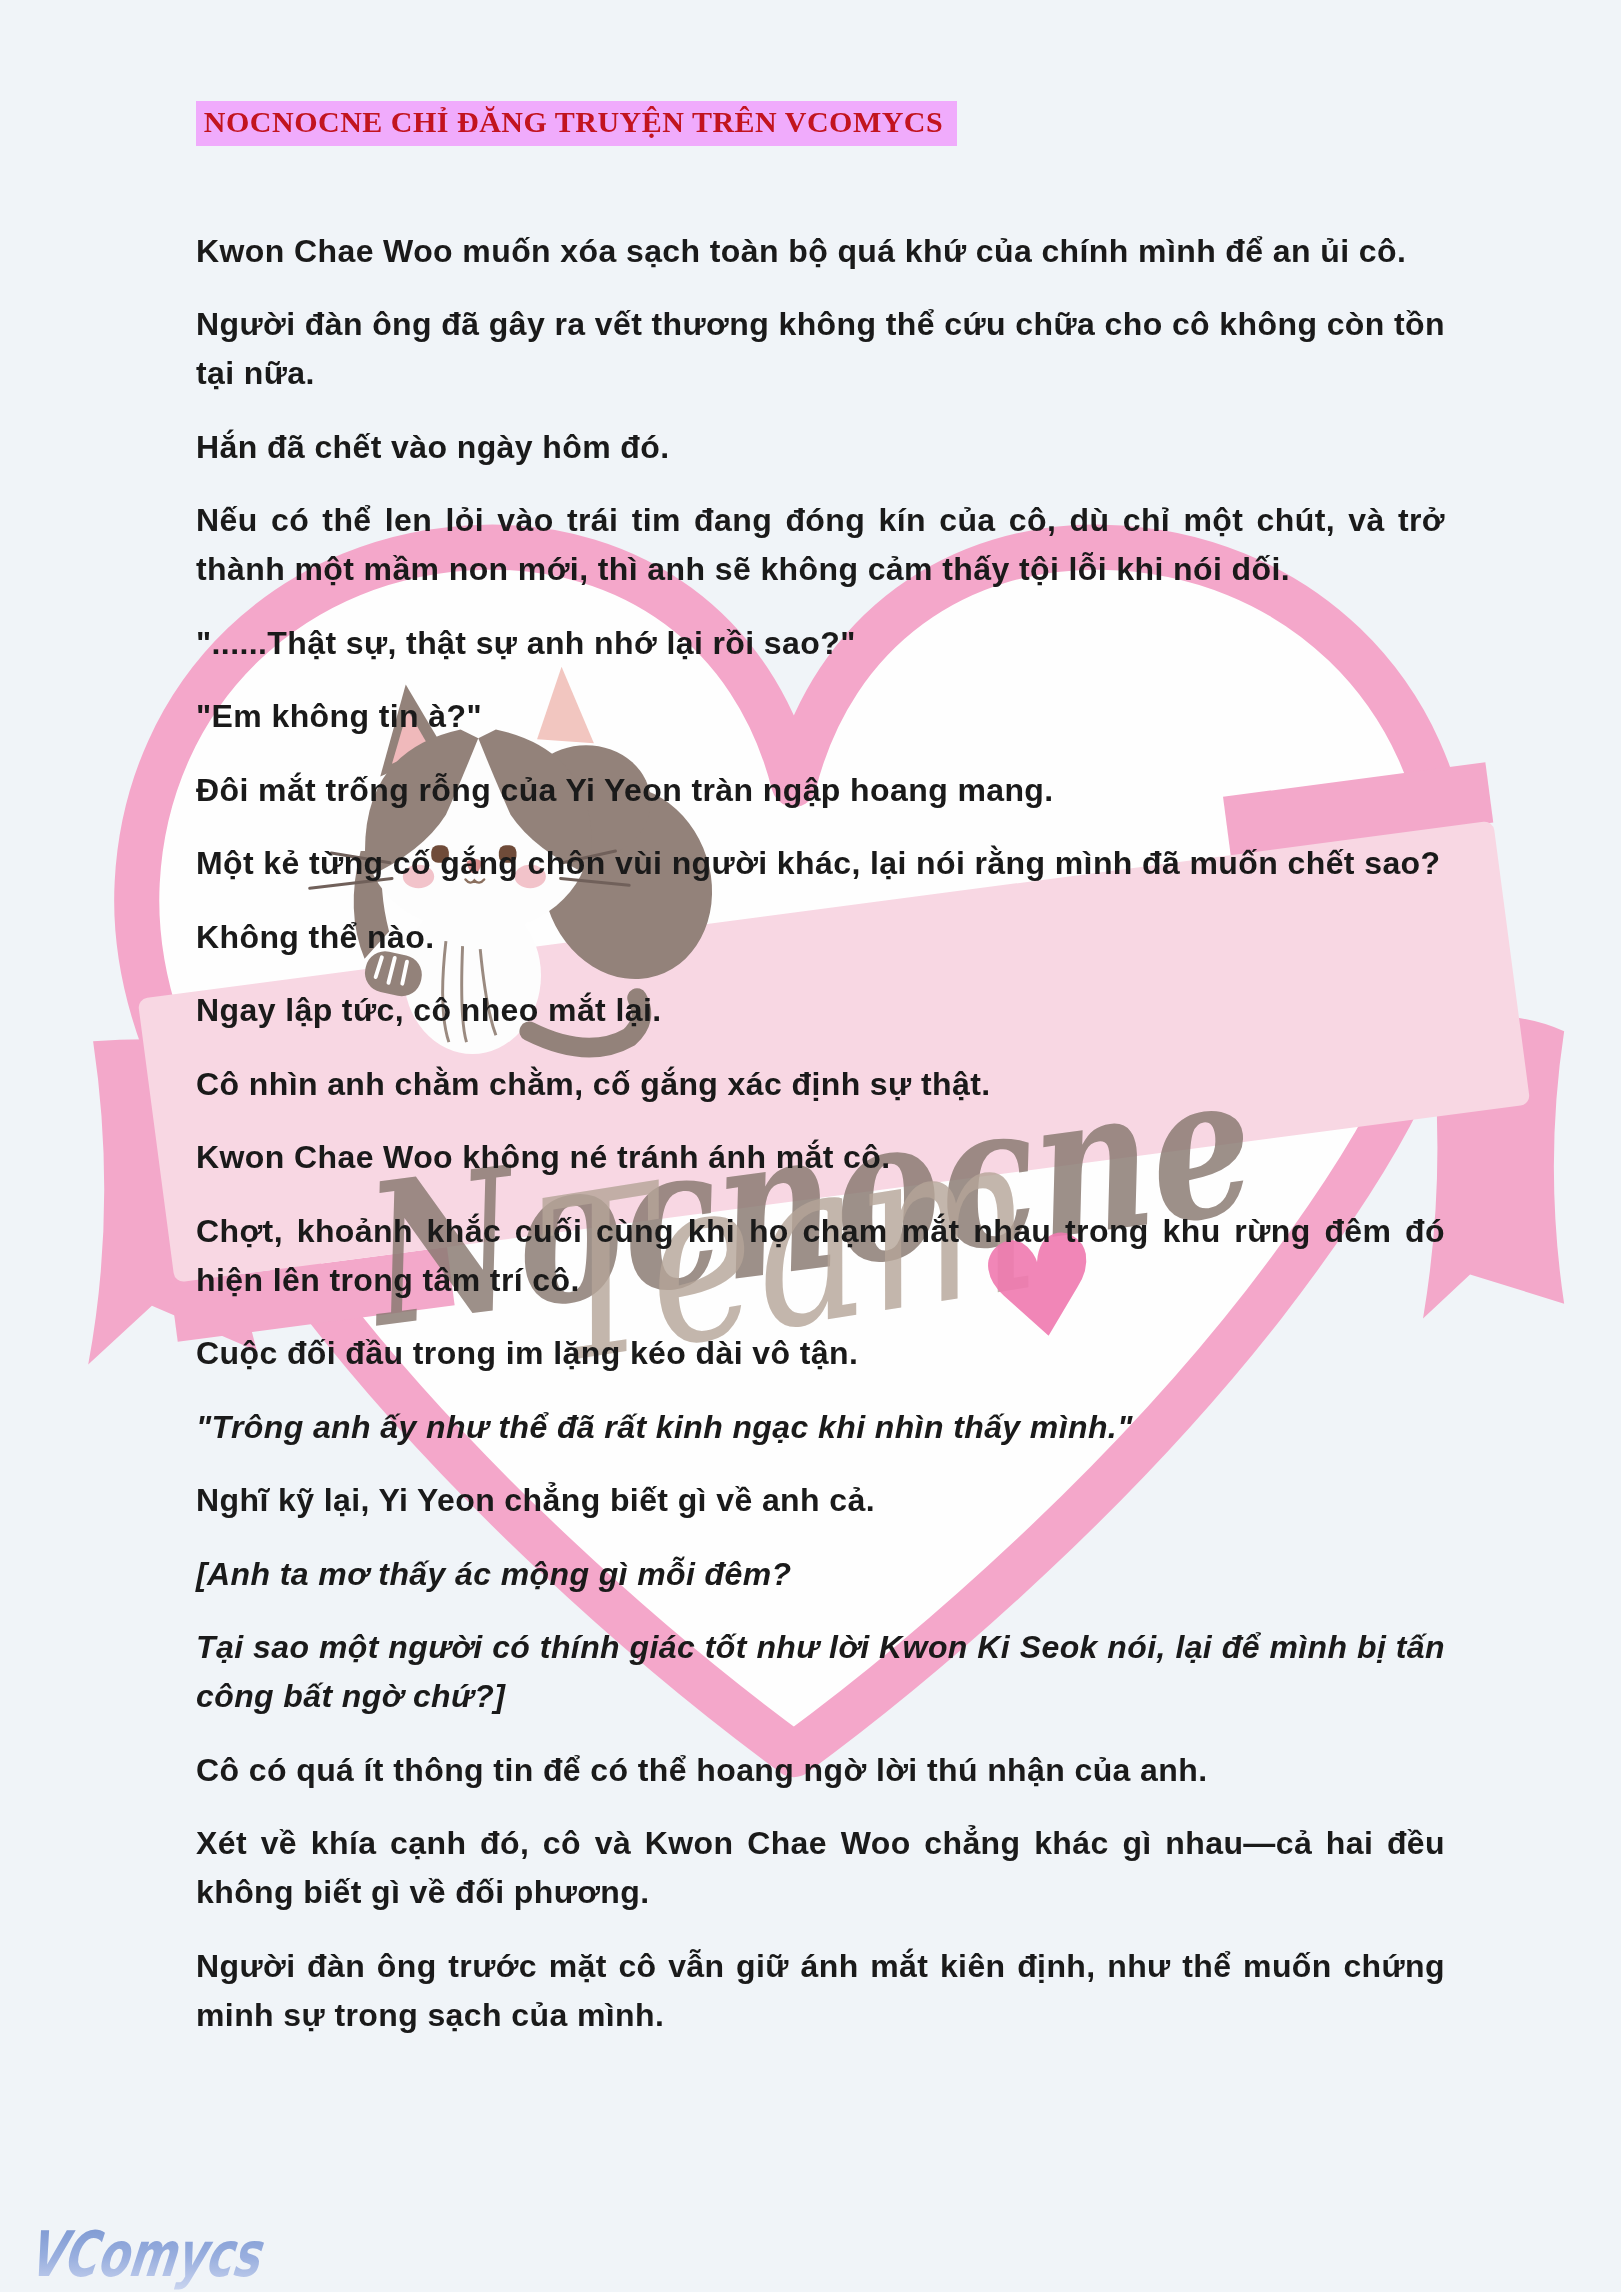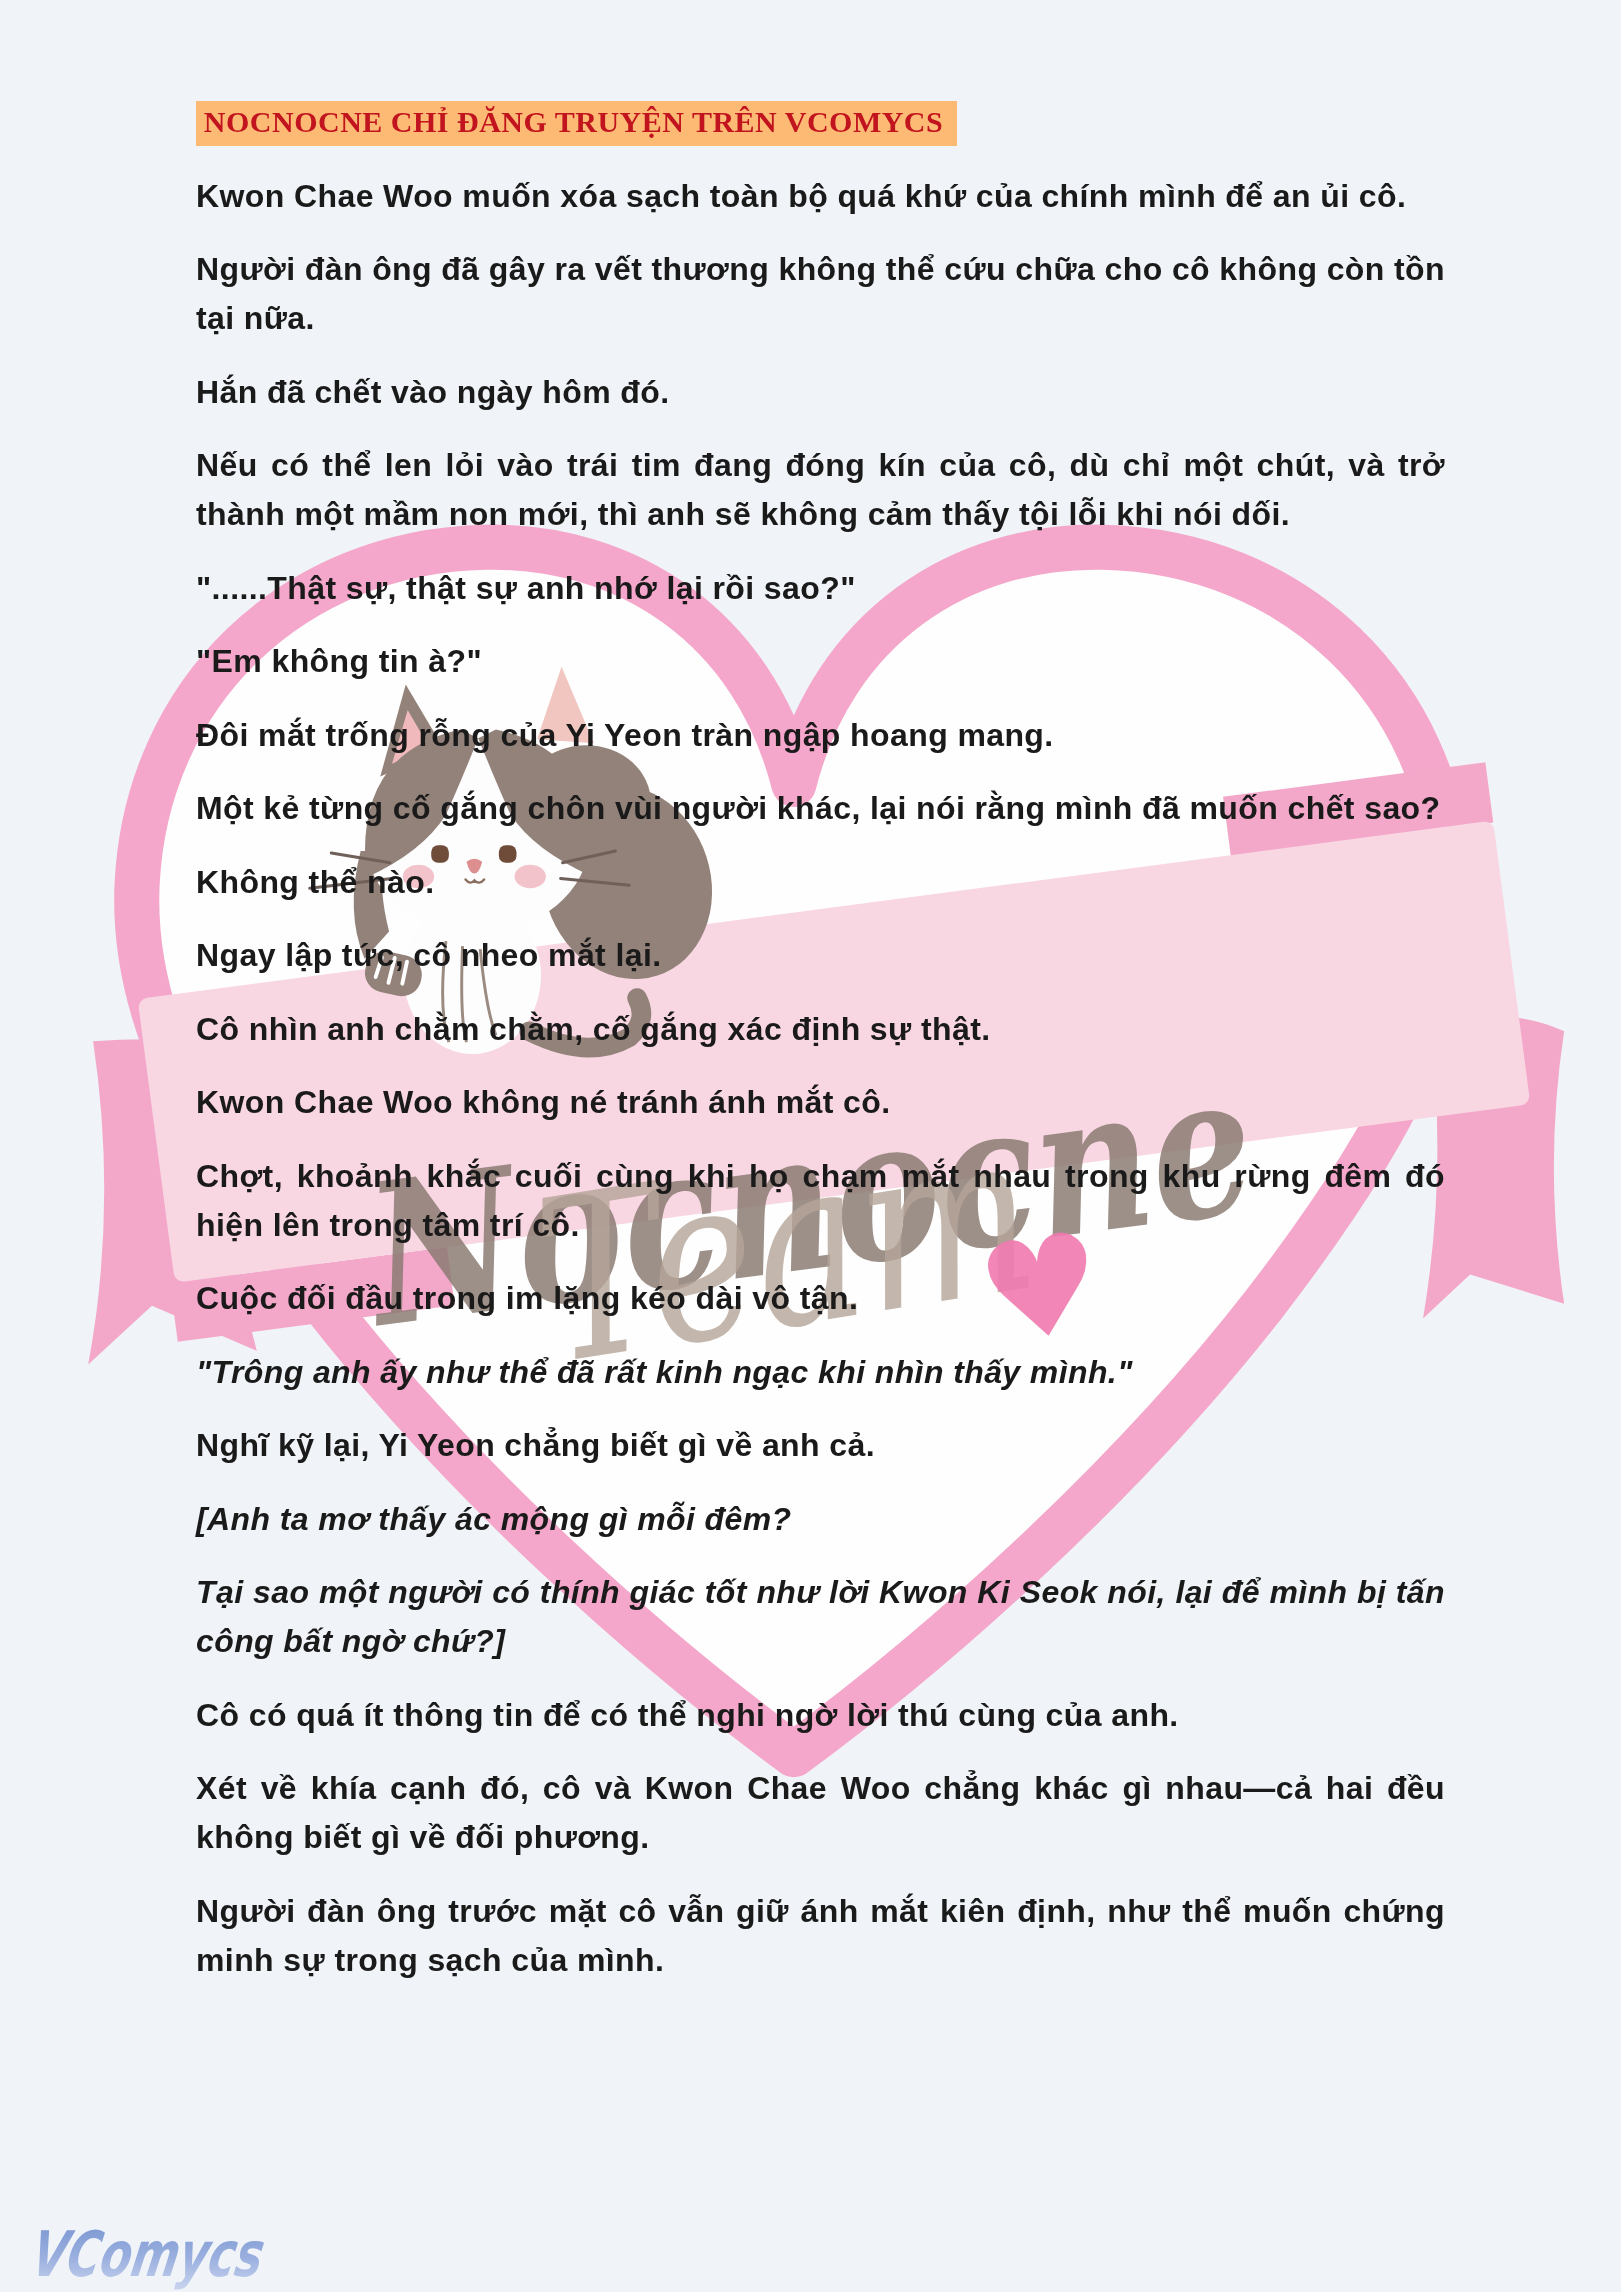"NOCNOCNE CHỈ ĐĂNG TRUYỆN TRÊN" .header-badge { background: #fdba74 -> #f0abfc; margin-bottom: 26px -> 81px }
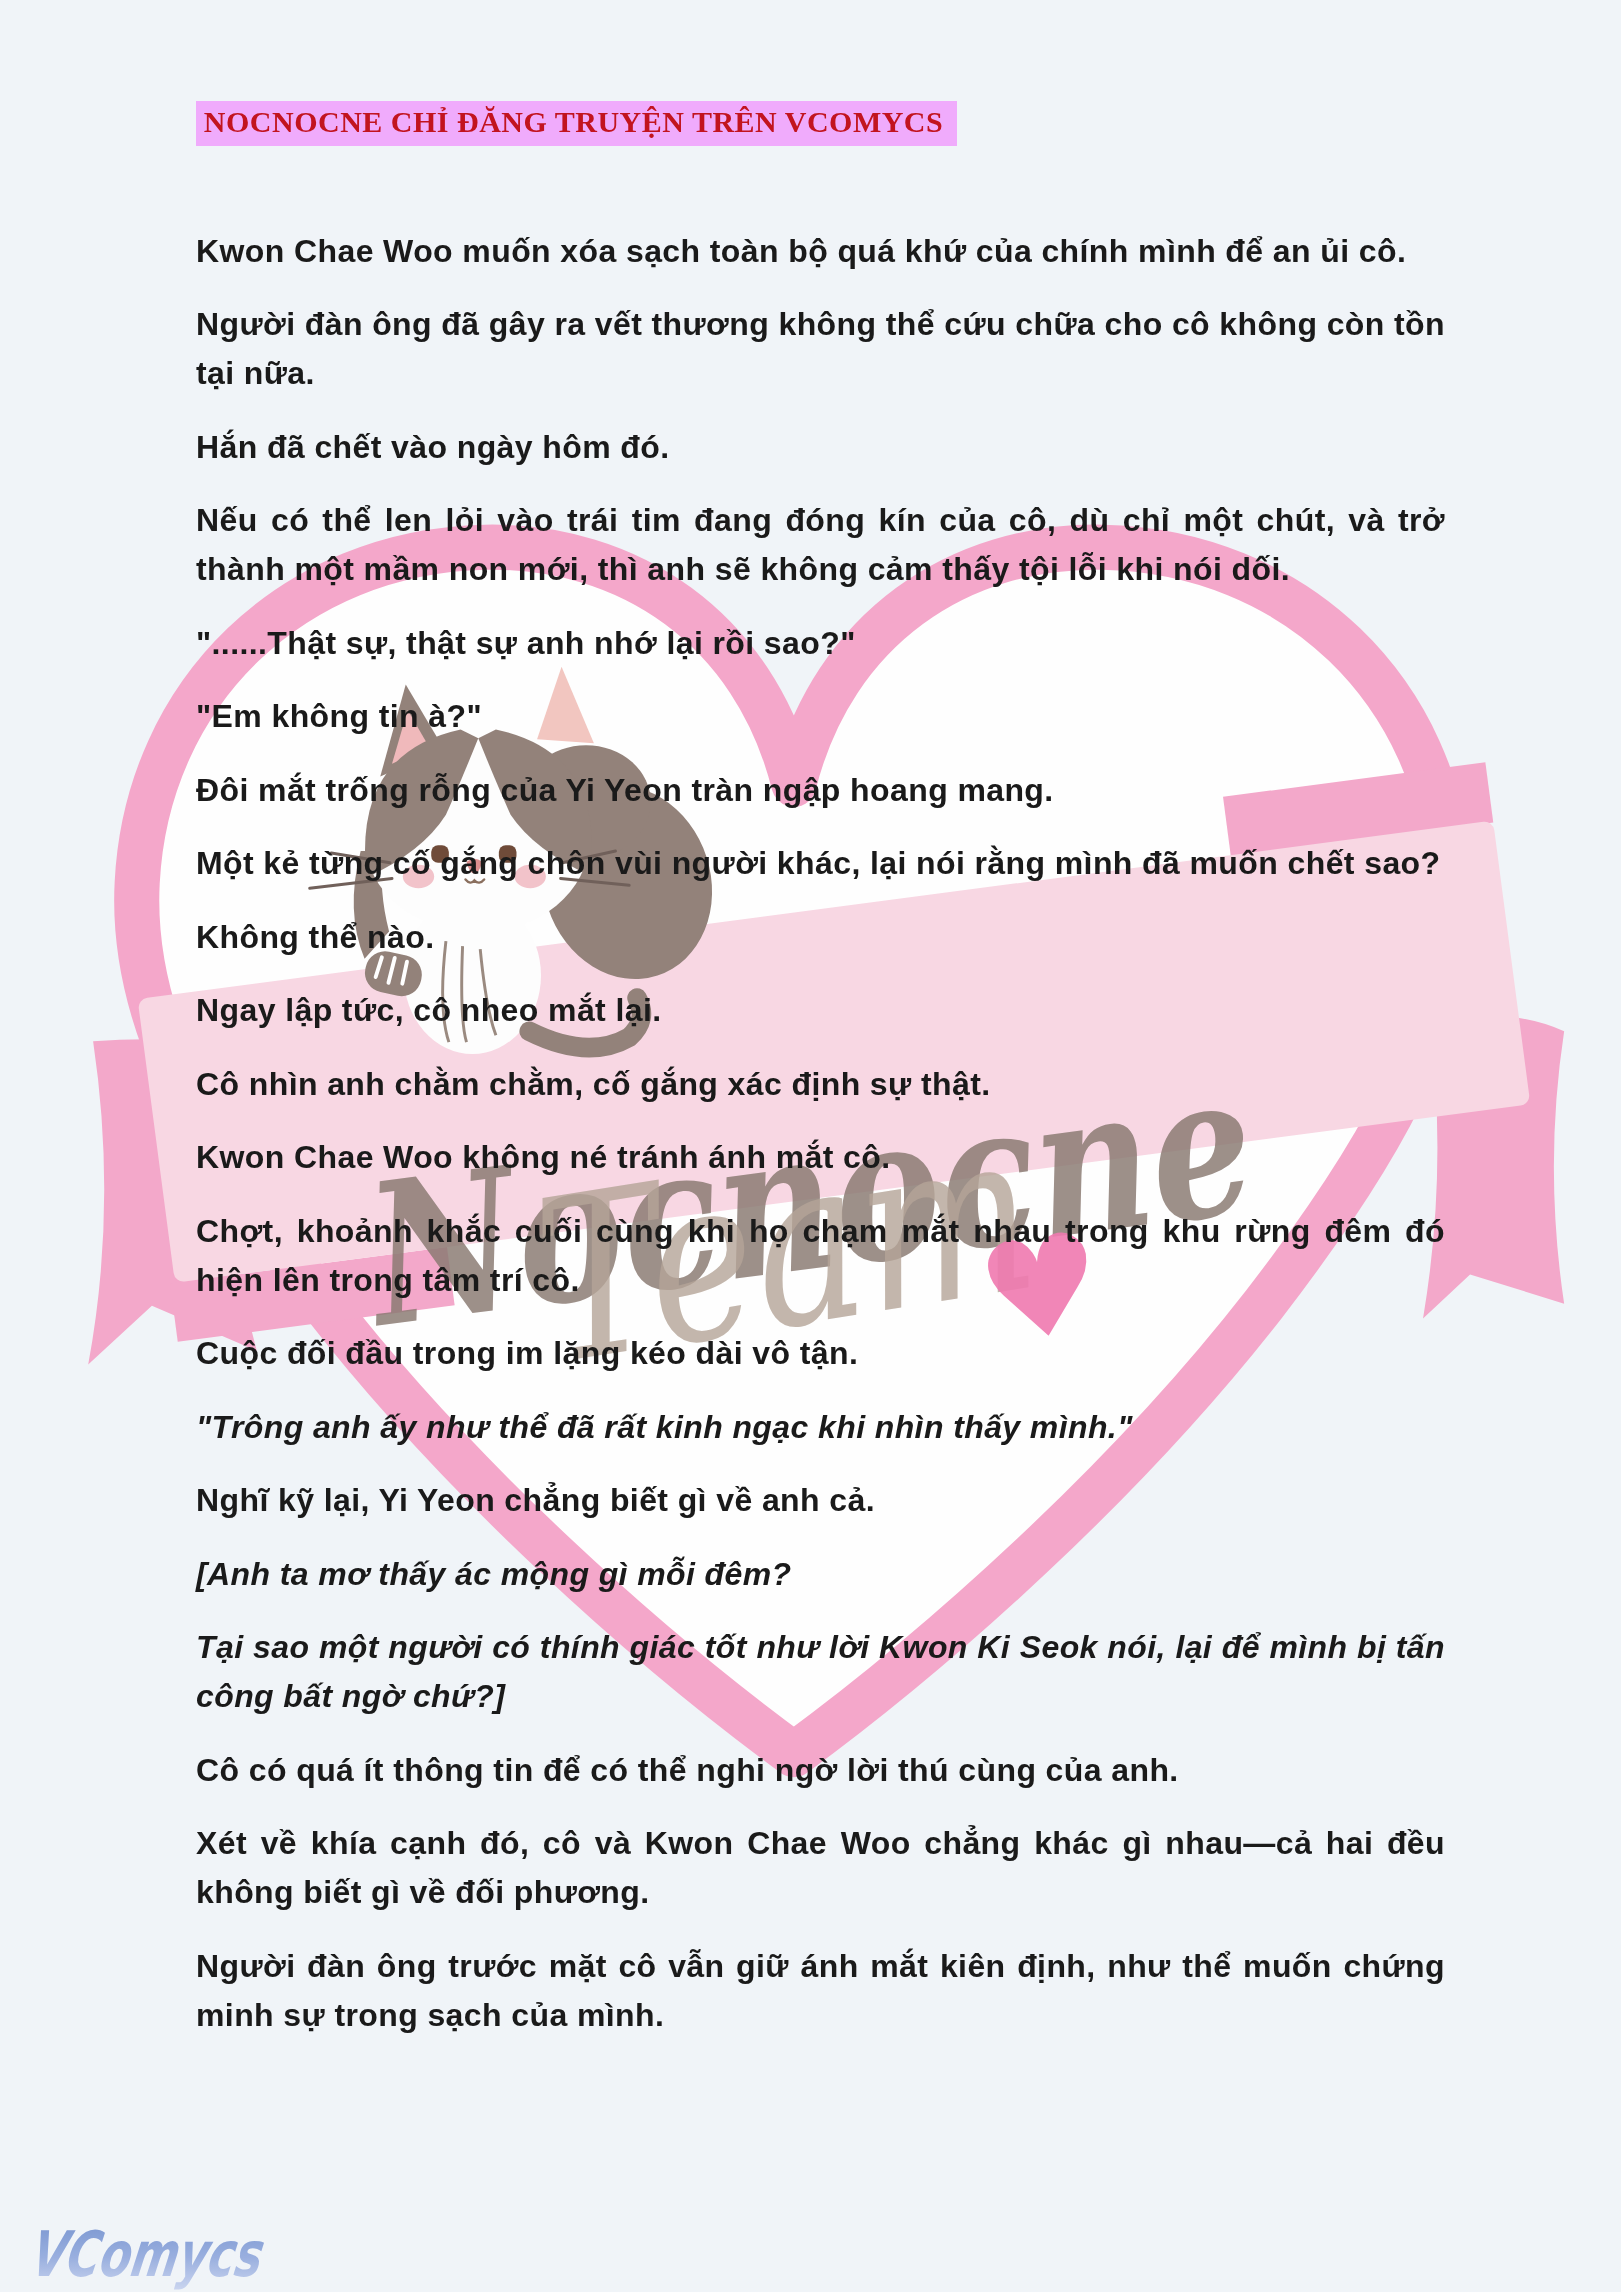"Cô có quá ít thông" p { text: nghi ngờ lời thú cùng -> hoang ngờ lời thú nhận }
